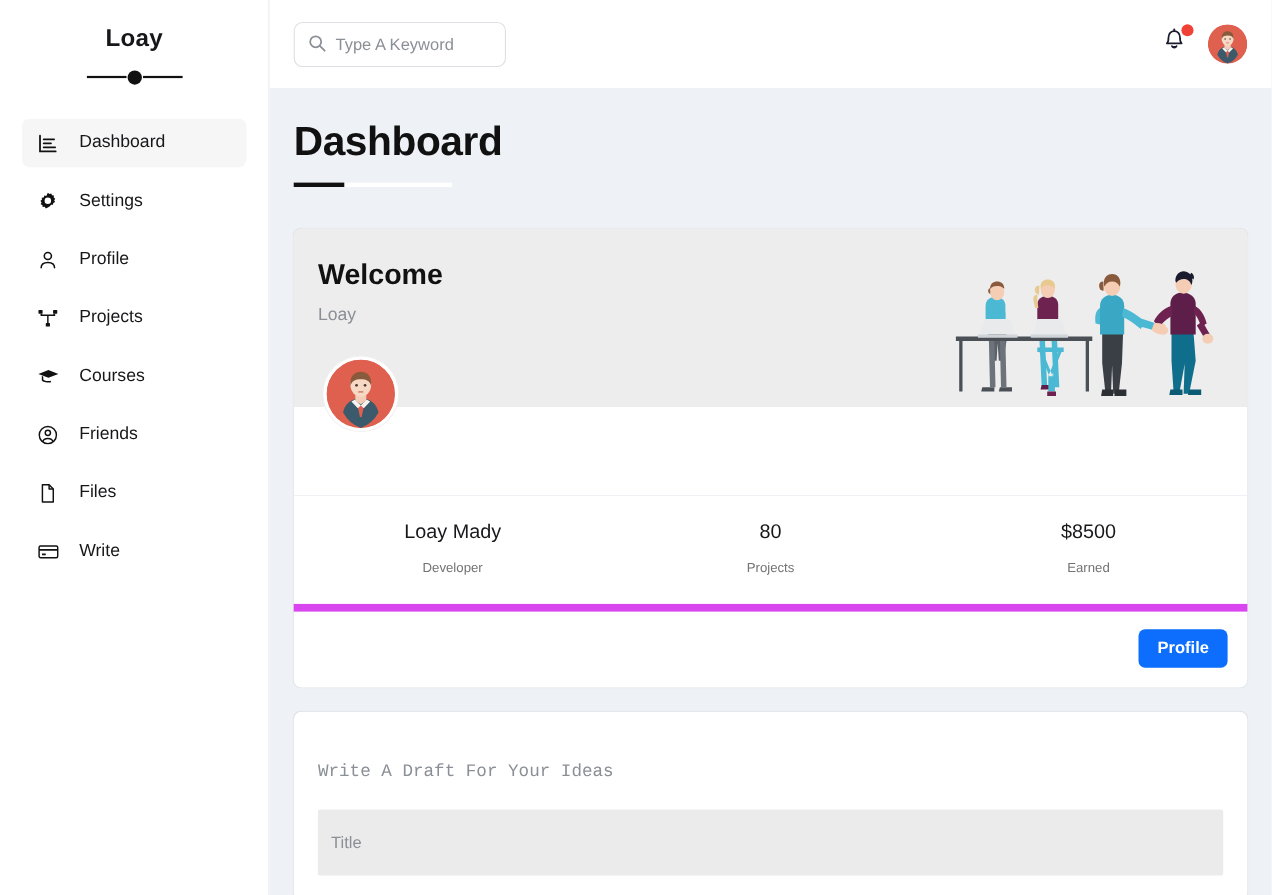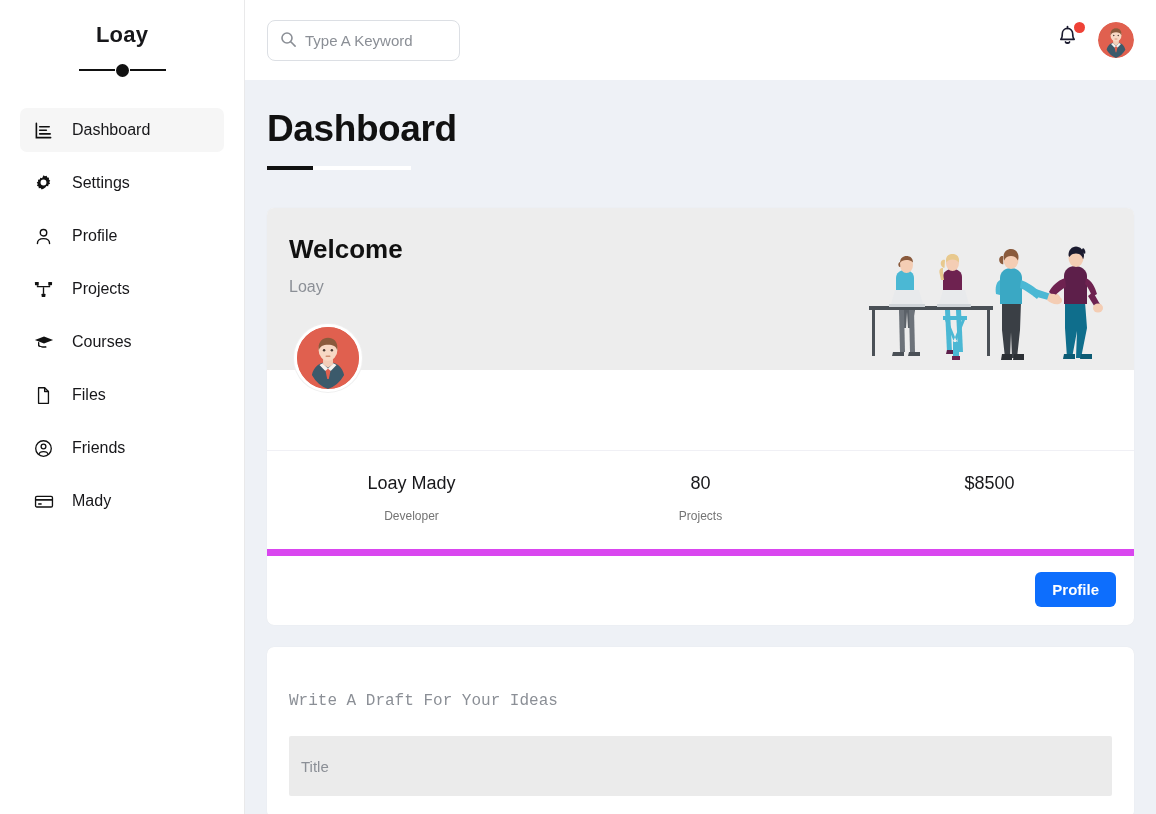"Files" div.nav-item { order: before "Friends" -> after "Friends" }
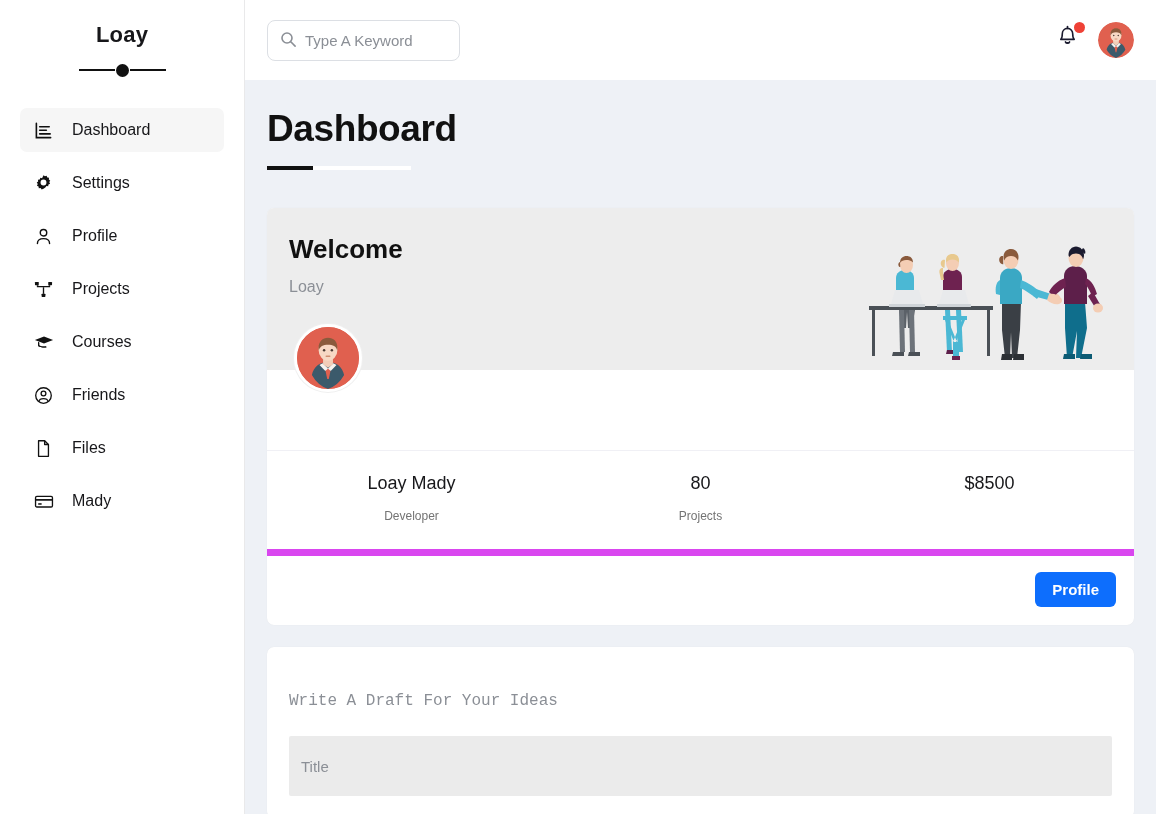"Mady" span.lbl { text: Mady -> Write }
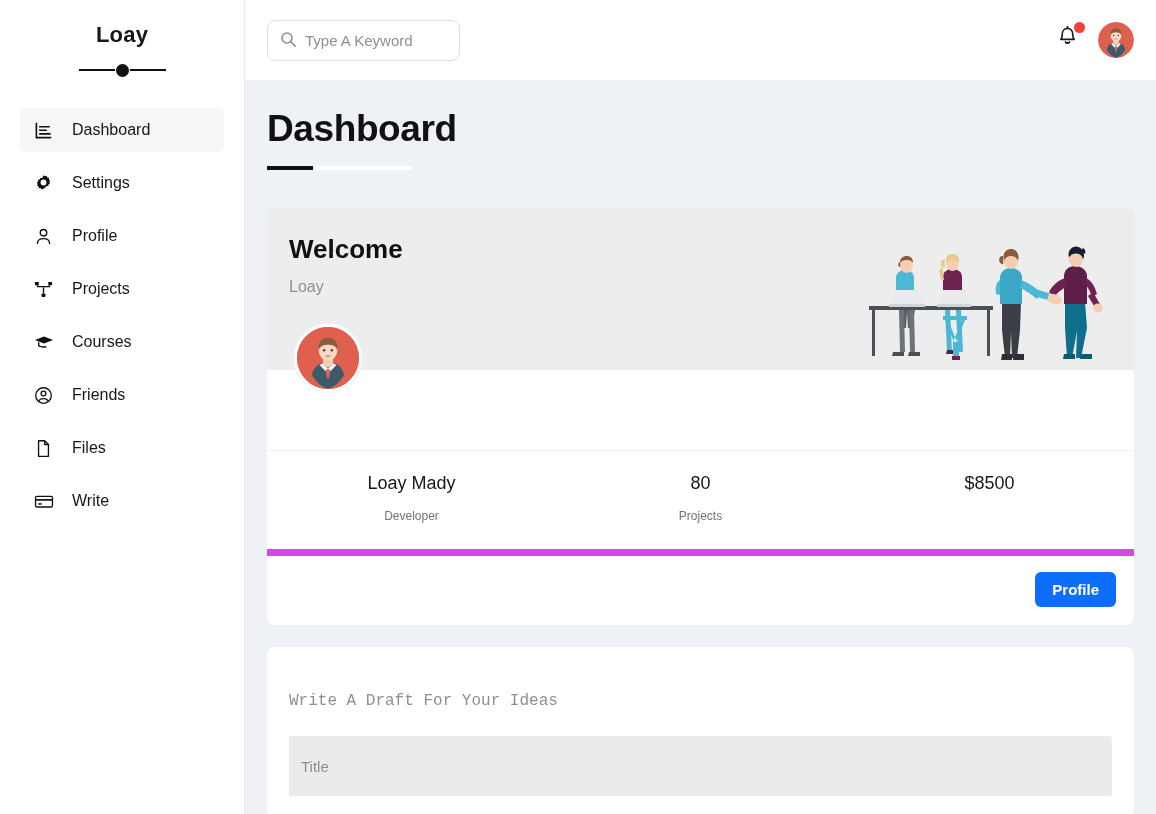"Earned" div.stat-label { html: none -> <div>Earned</div> }
